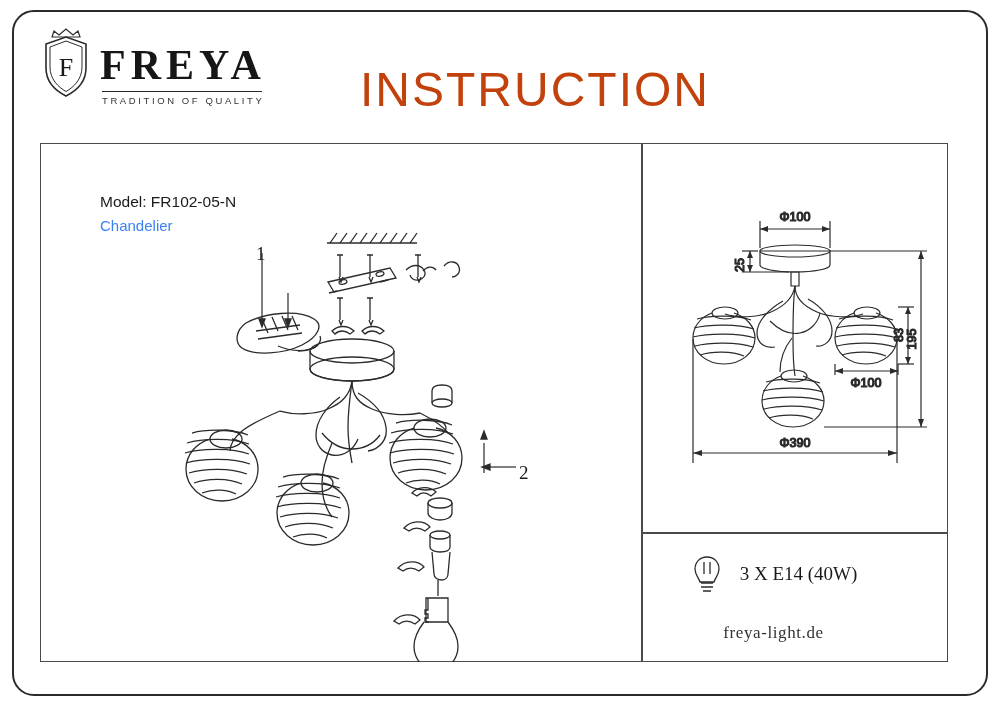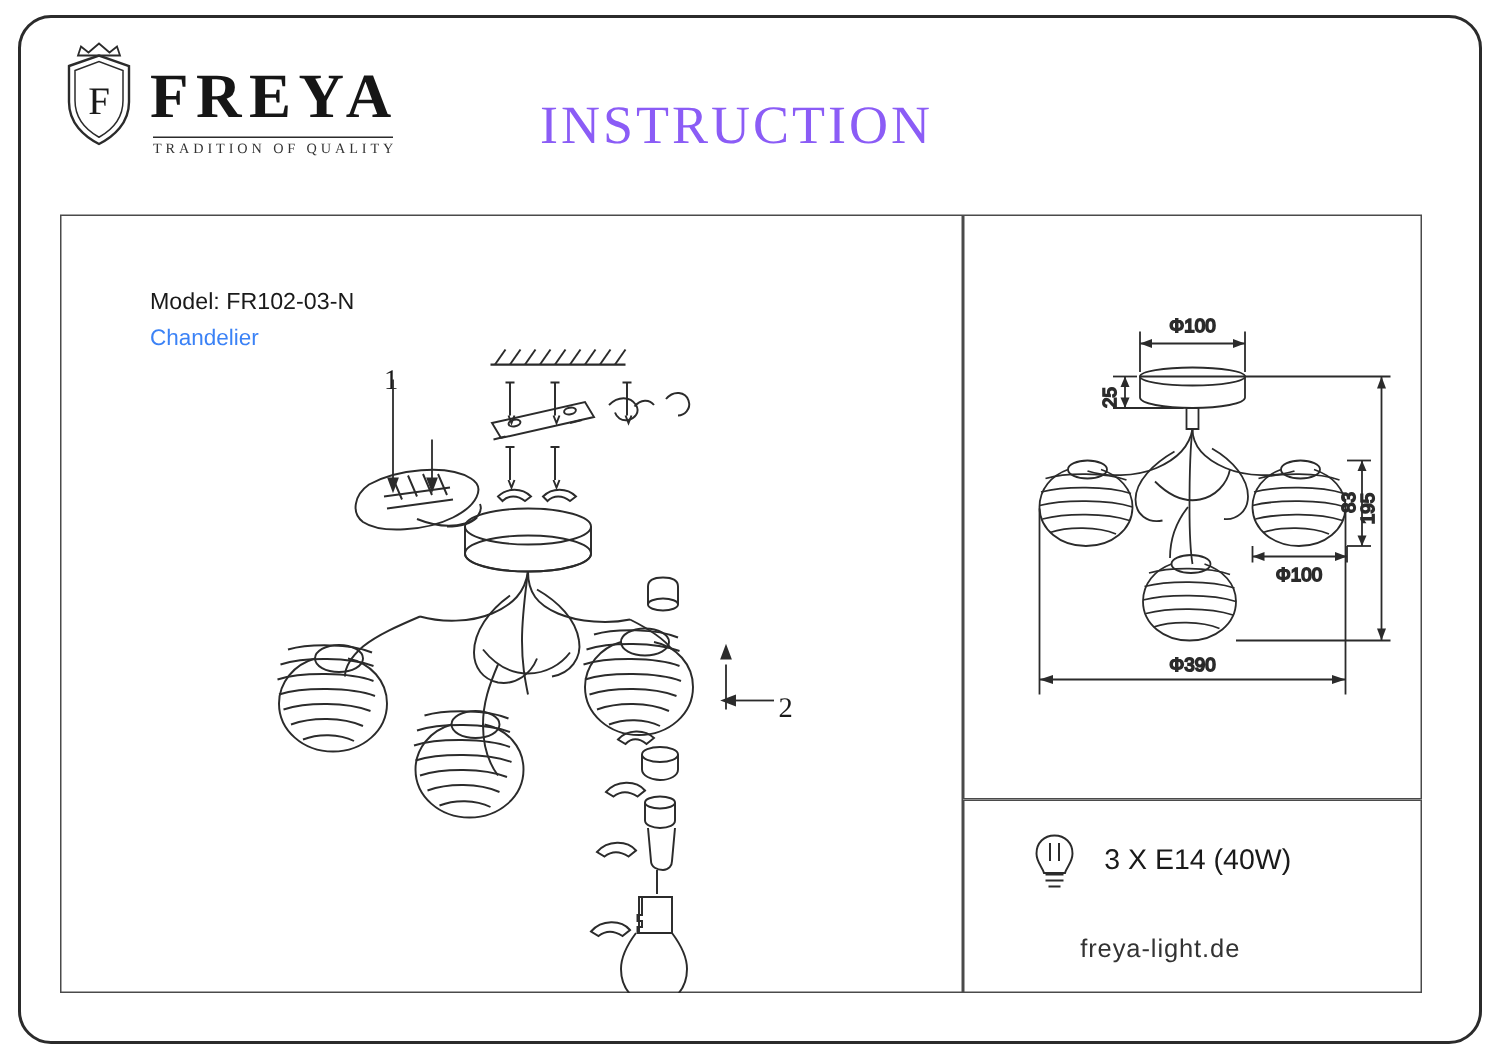"TRADITION OF QUALITY" .brand-tagline { font-family: Liberation Serif, serif -> Liberation Sans, sans-serif }
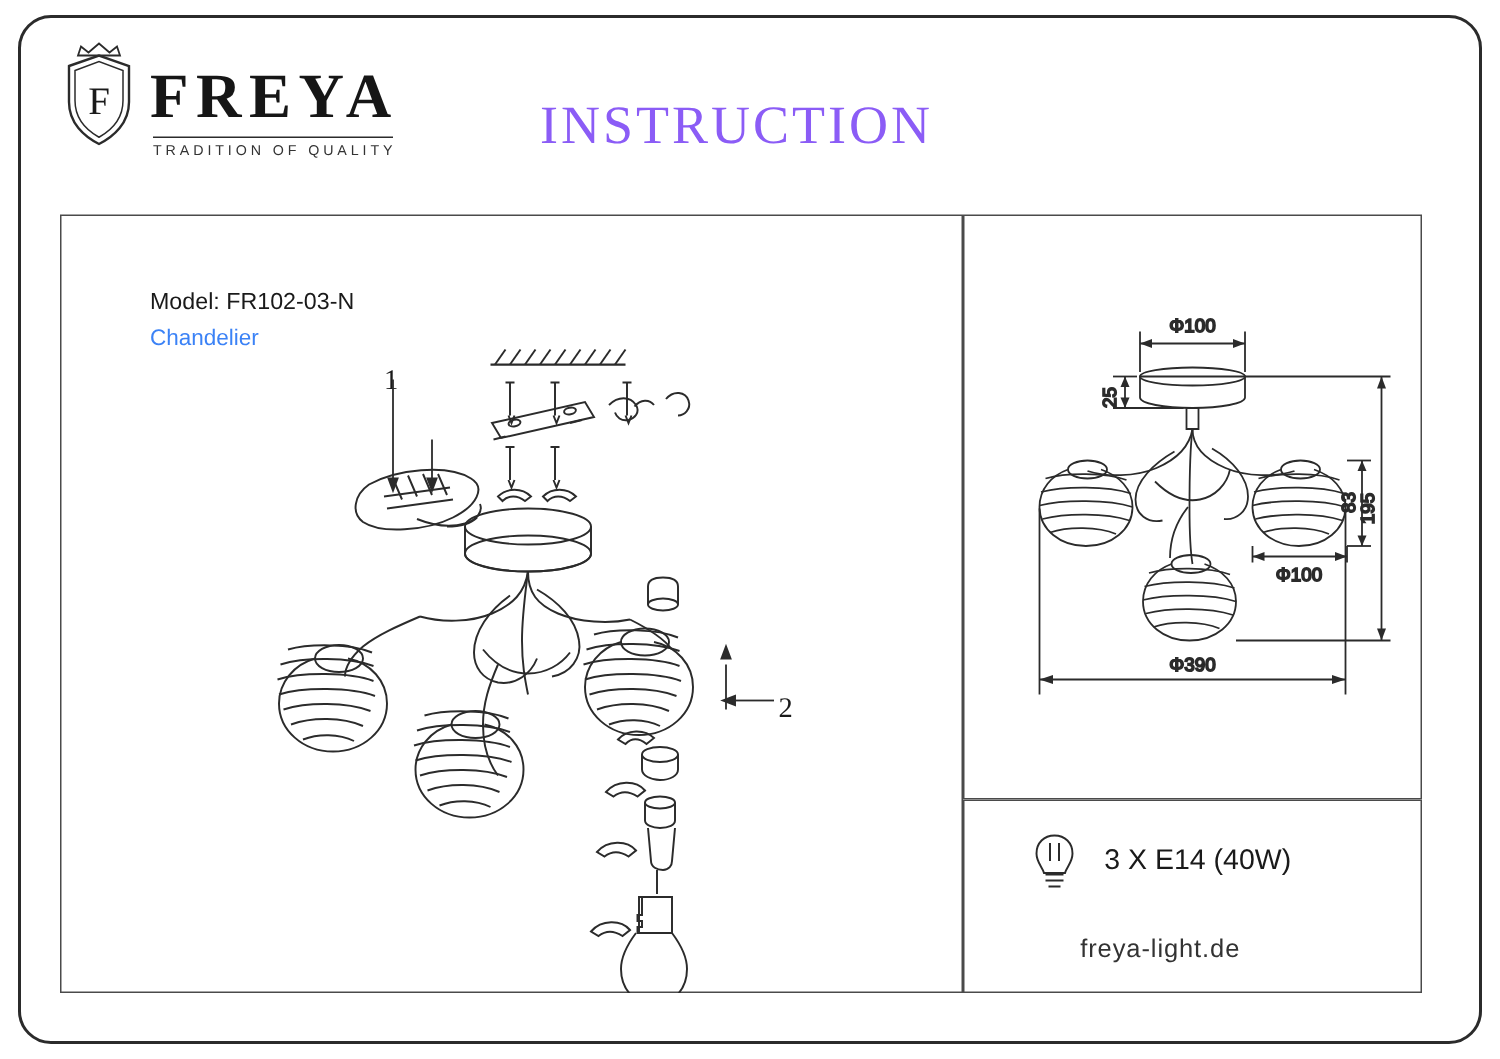"INSTRUCTION" .title { color: #8b5cf6 -> #c2410c; font-family: Liberation Serif, serif -> Liberation Sans, sans-serif; font-size: 36px -> 48px }
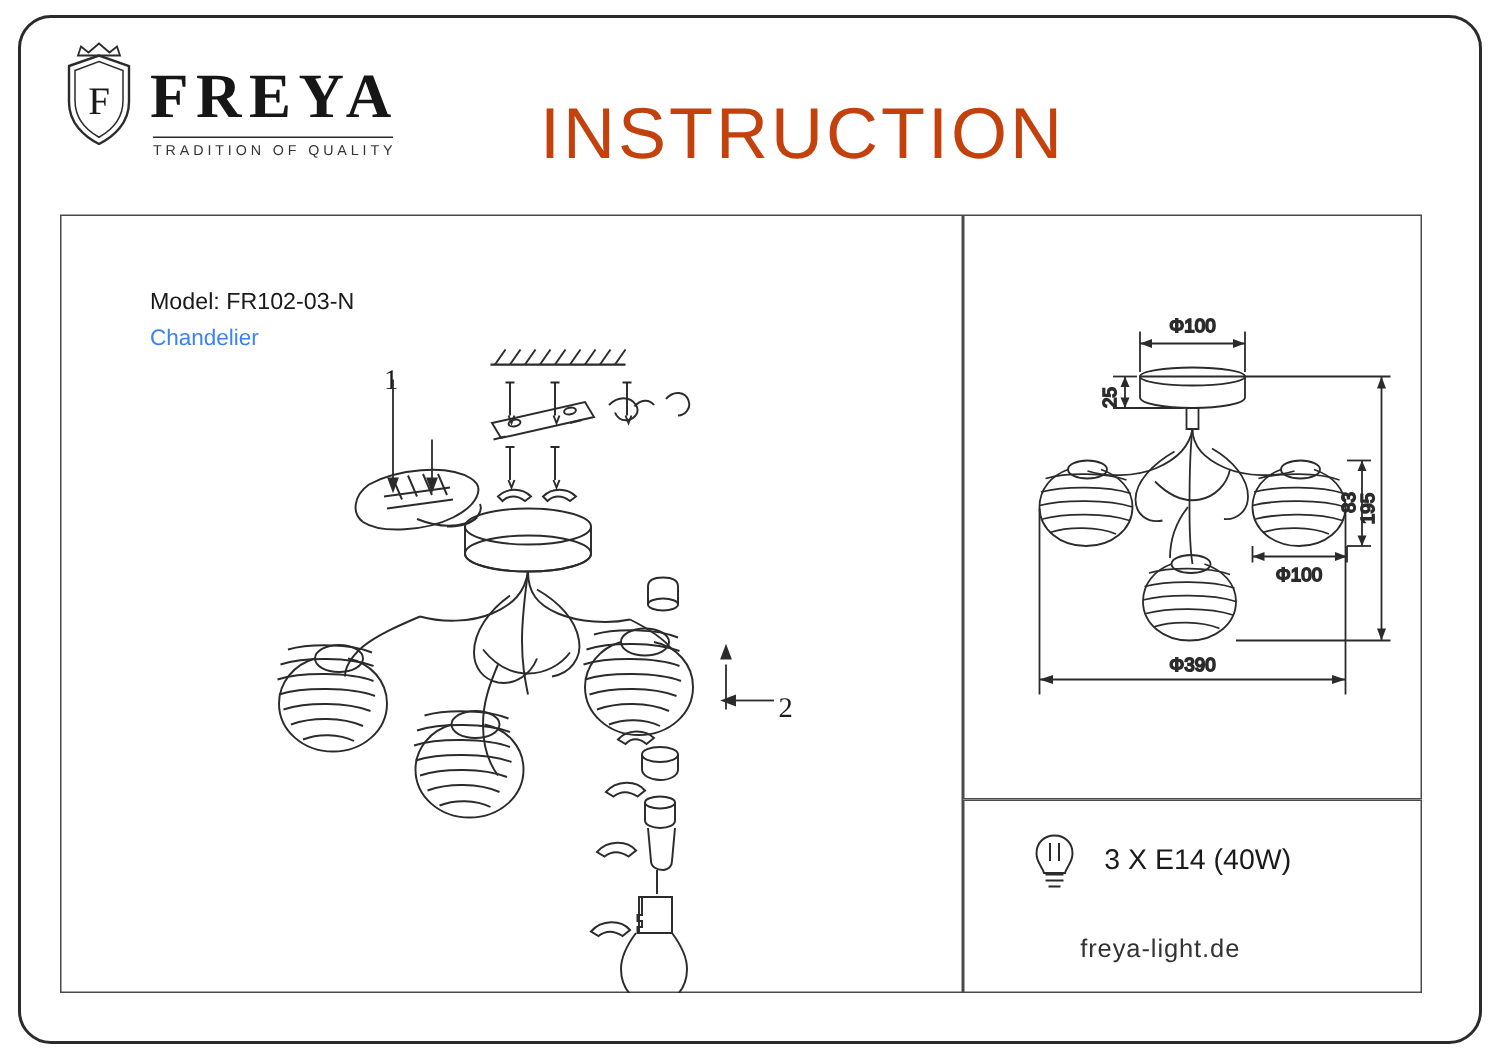"FR102-03-N" span { text: FR102-03-N -> FR102-05-N }
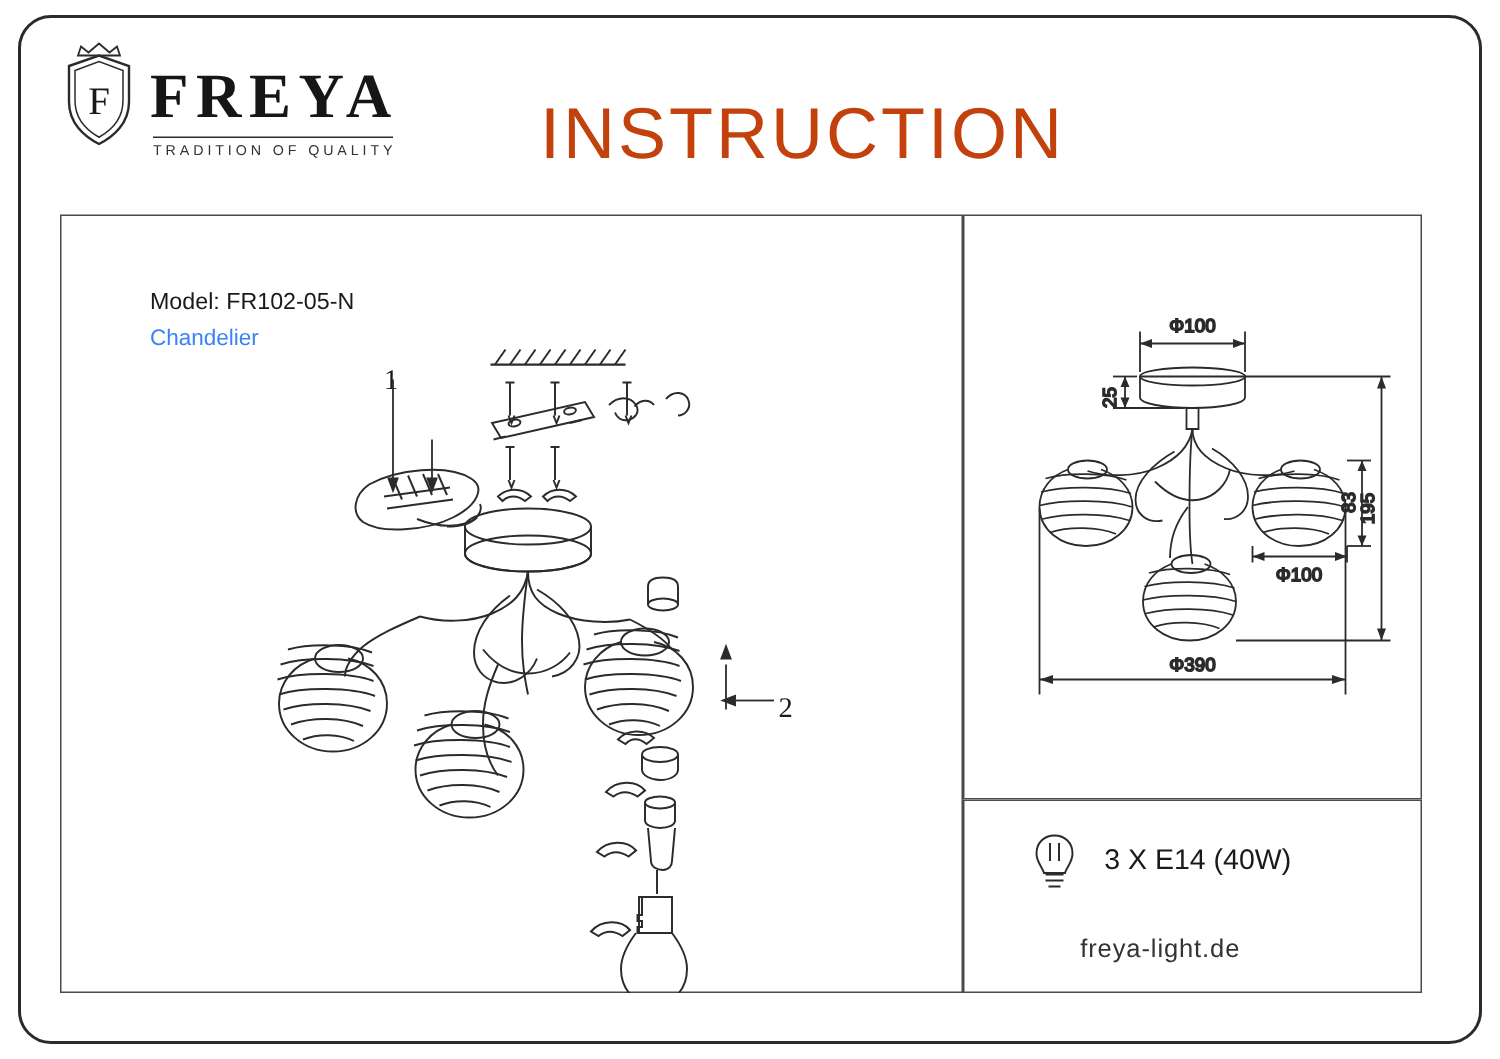"3 X E14 (40W)" .lamp-info { font-family: none -> Liberation Serif, serif }
